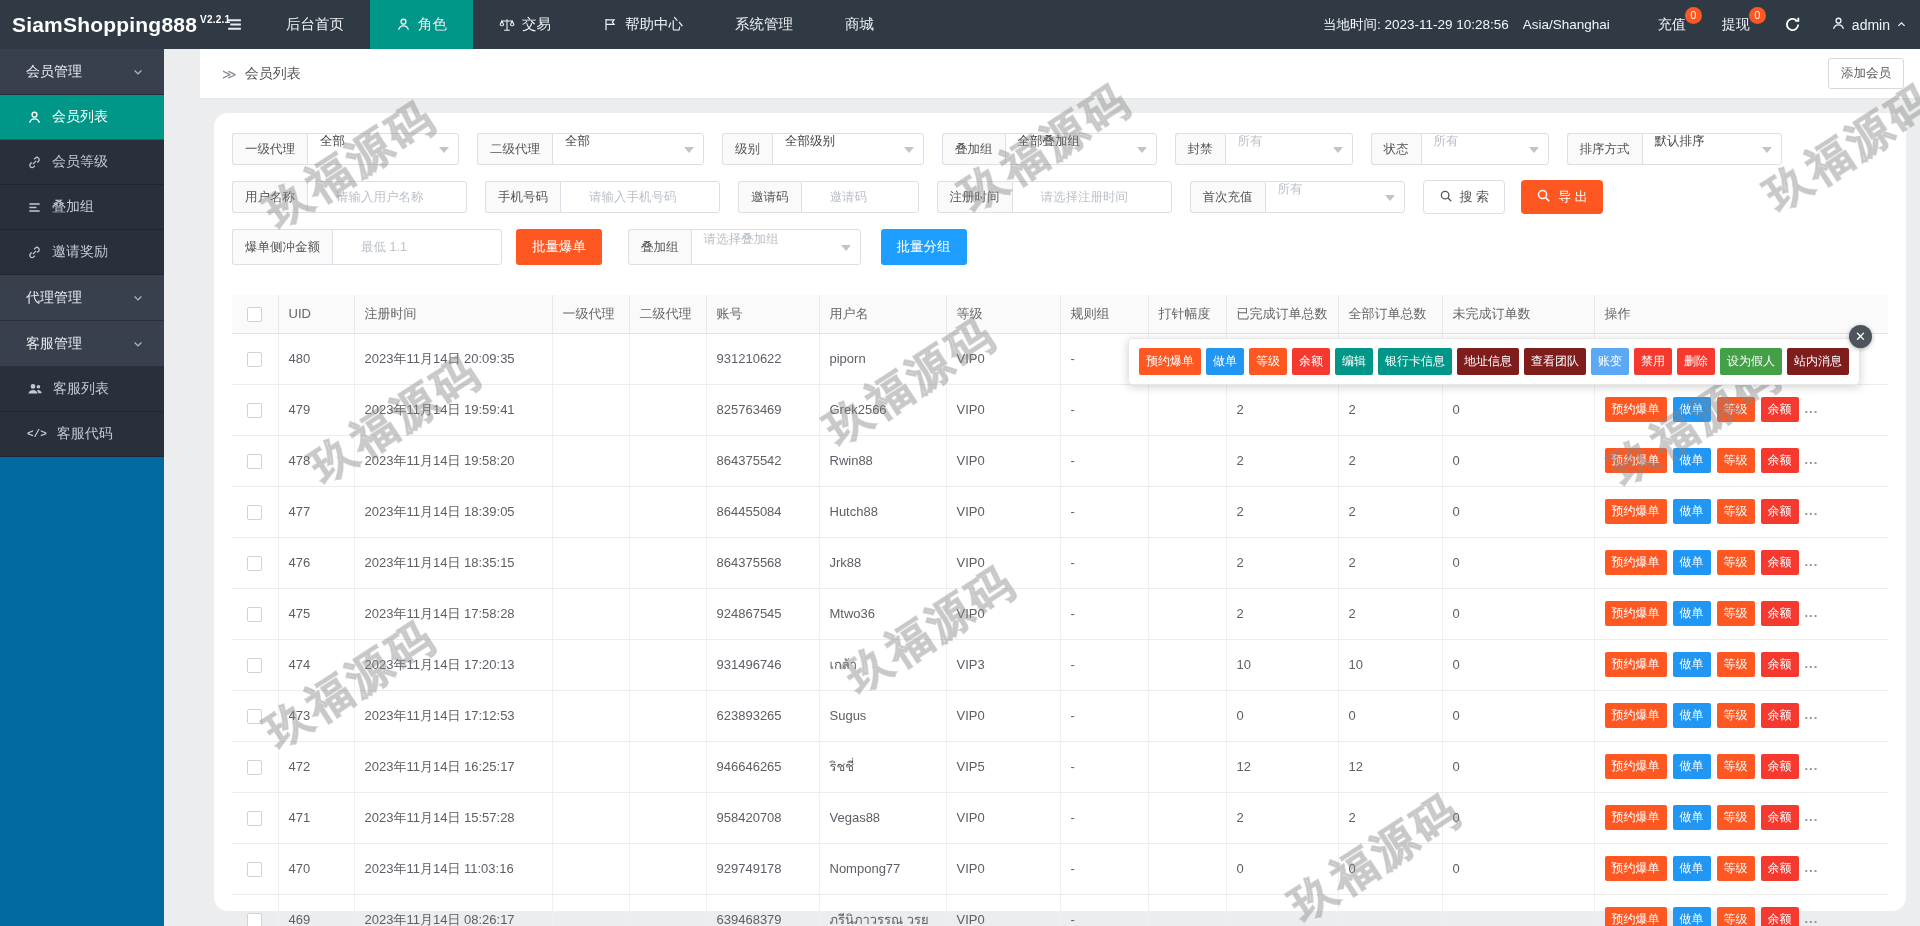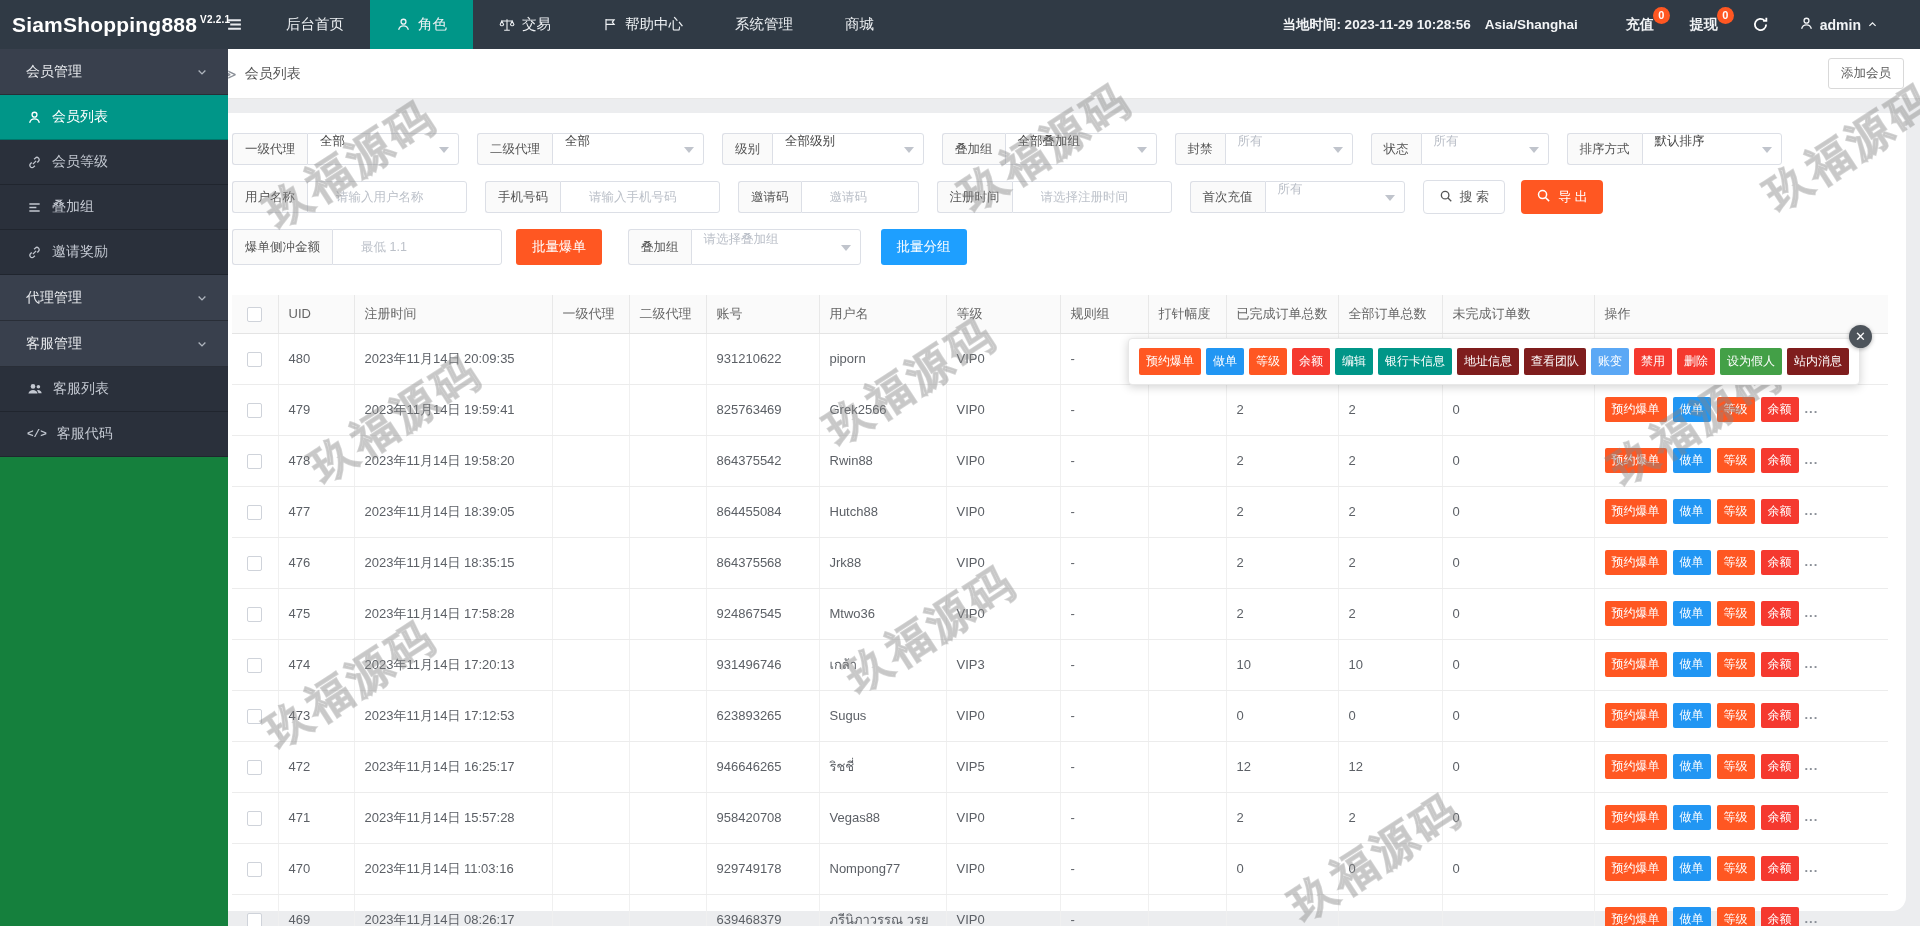"当地时间: 2023-11-29 10:28:56" .nav-right { font-weight: bold -> none; padding-right: 36px -> 7px }
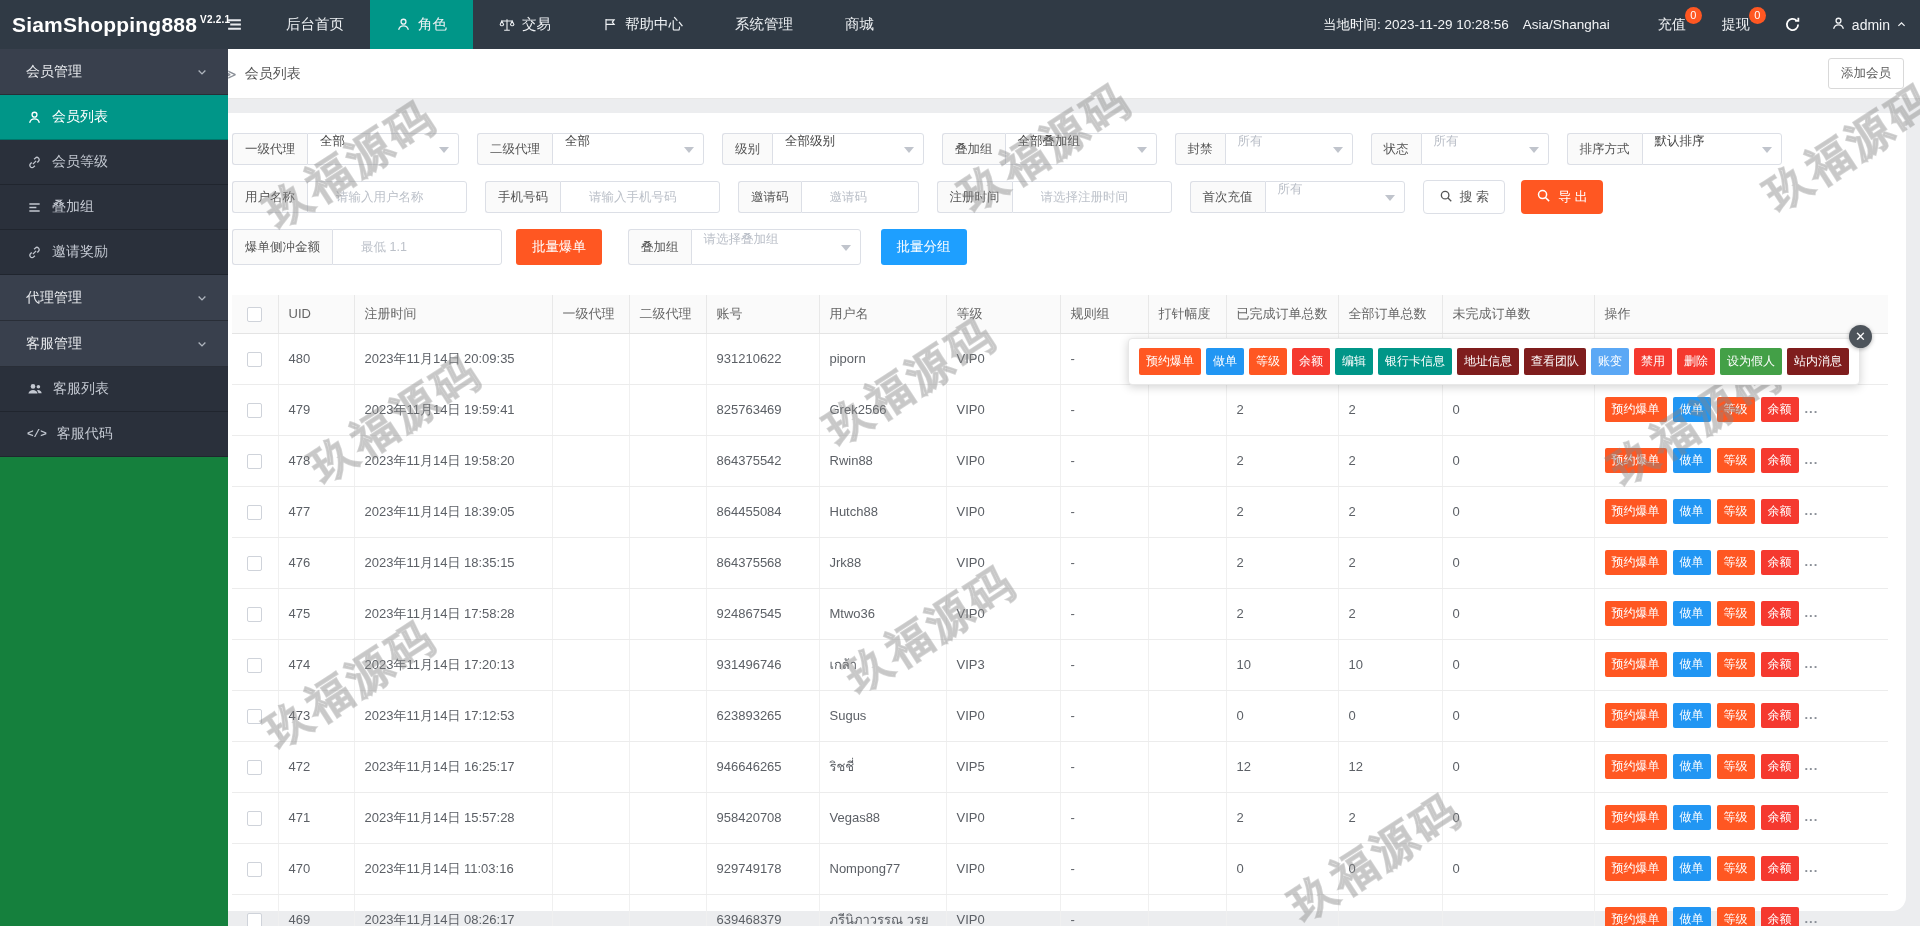"会员管理" .sidebar { background: #15803d -> #0369a1; width: 228px -> 164px }
